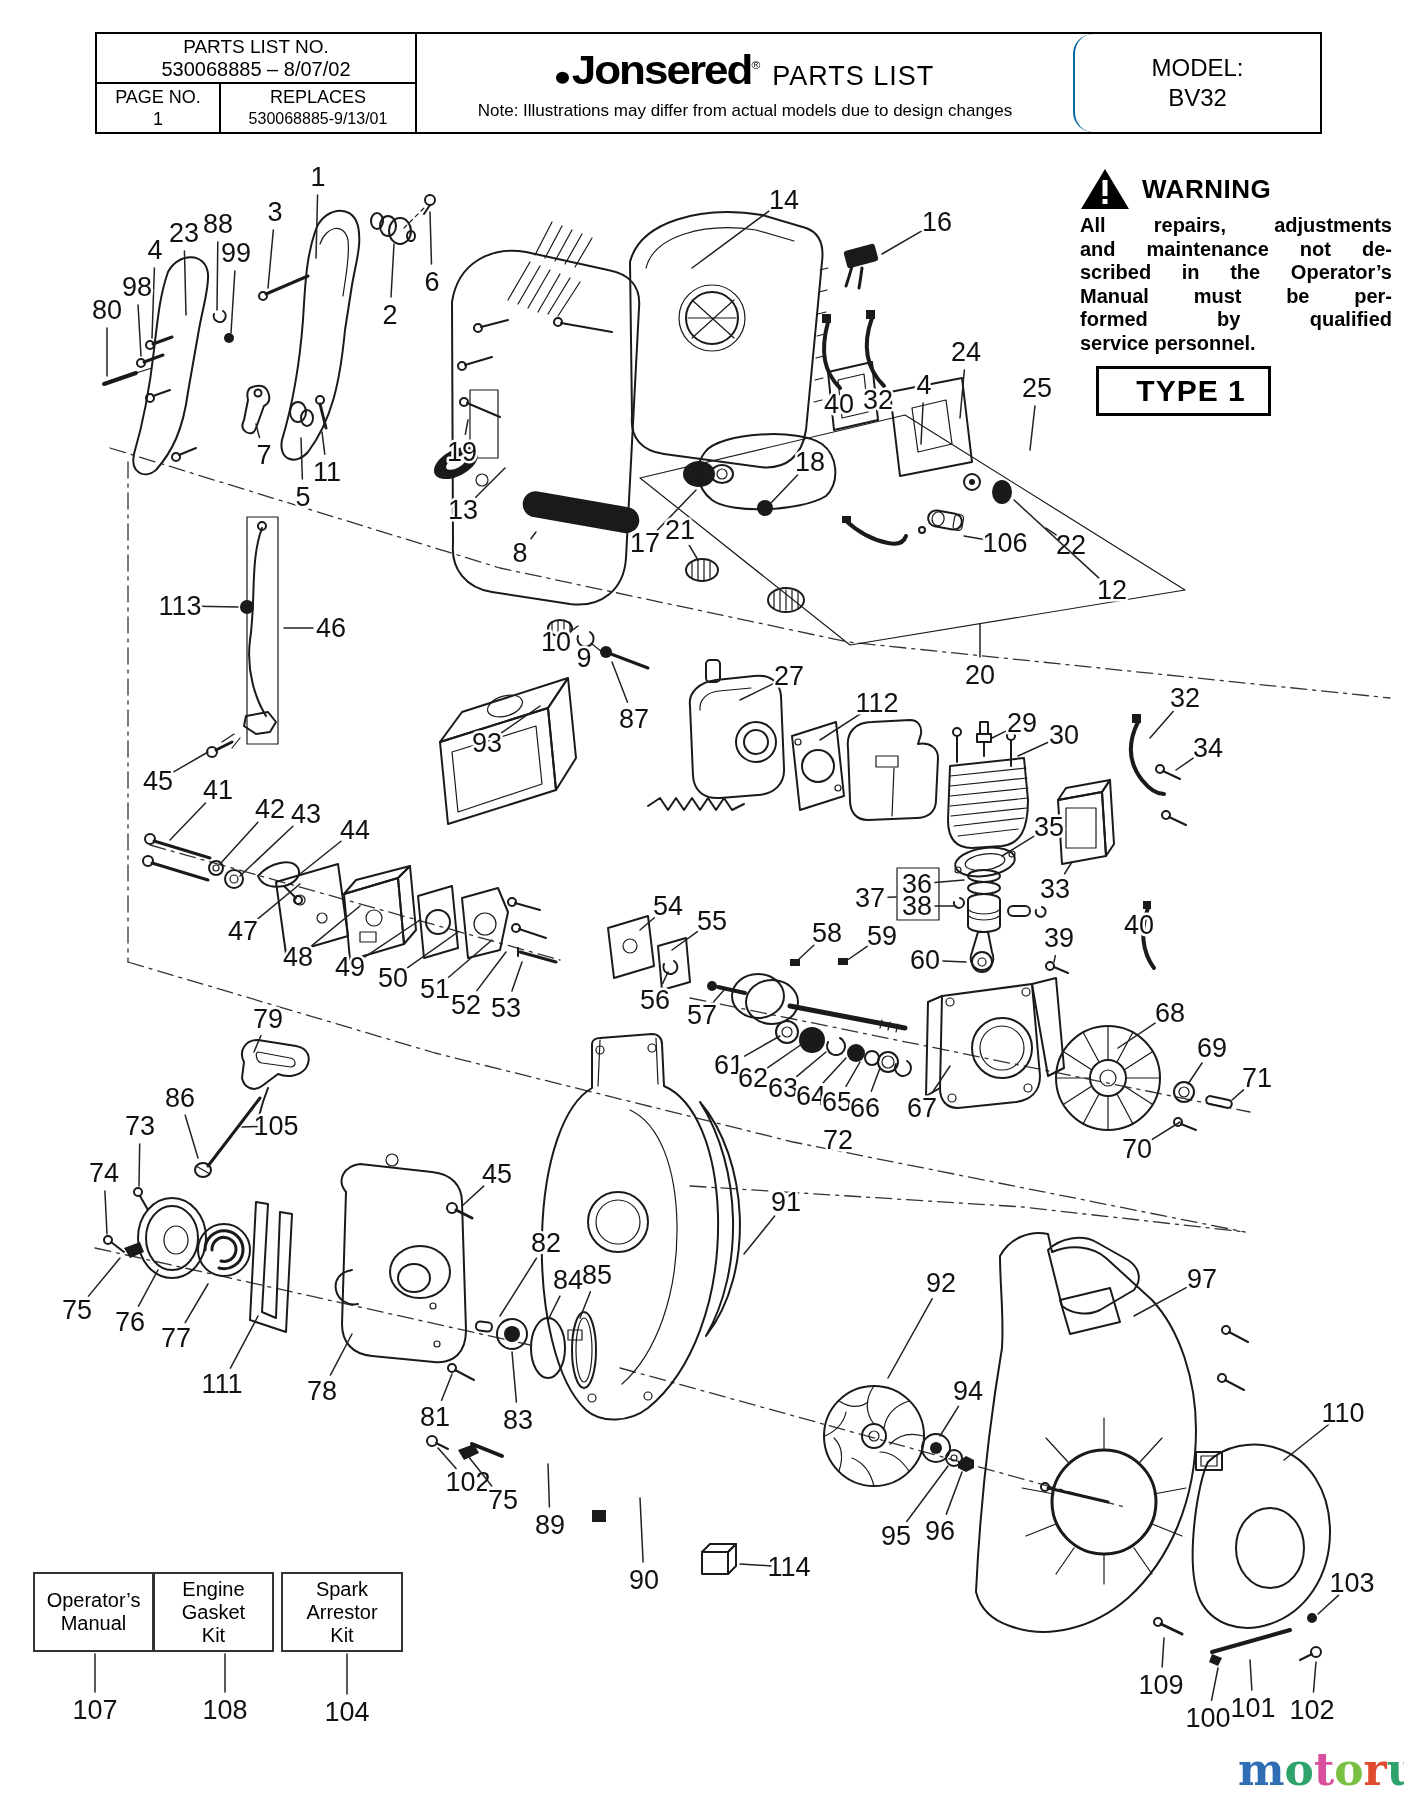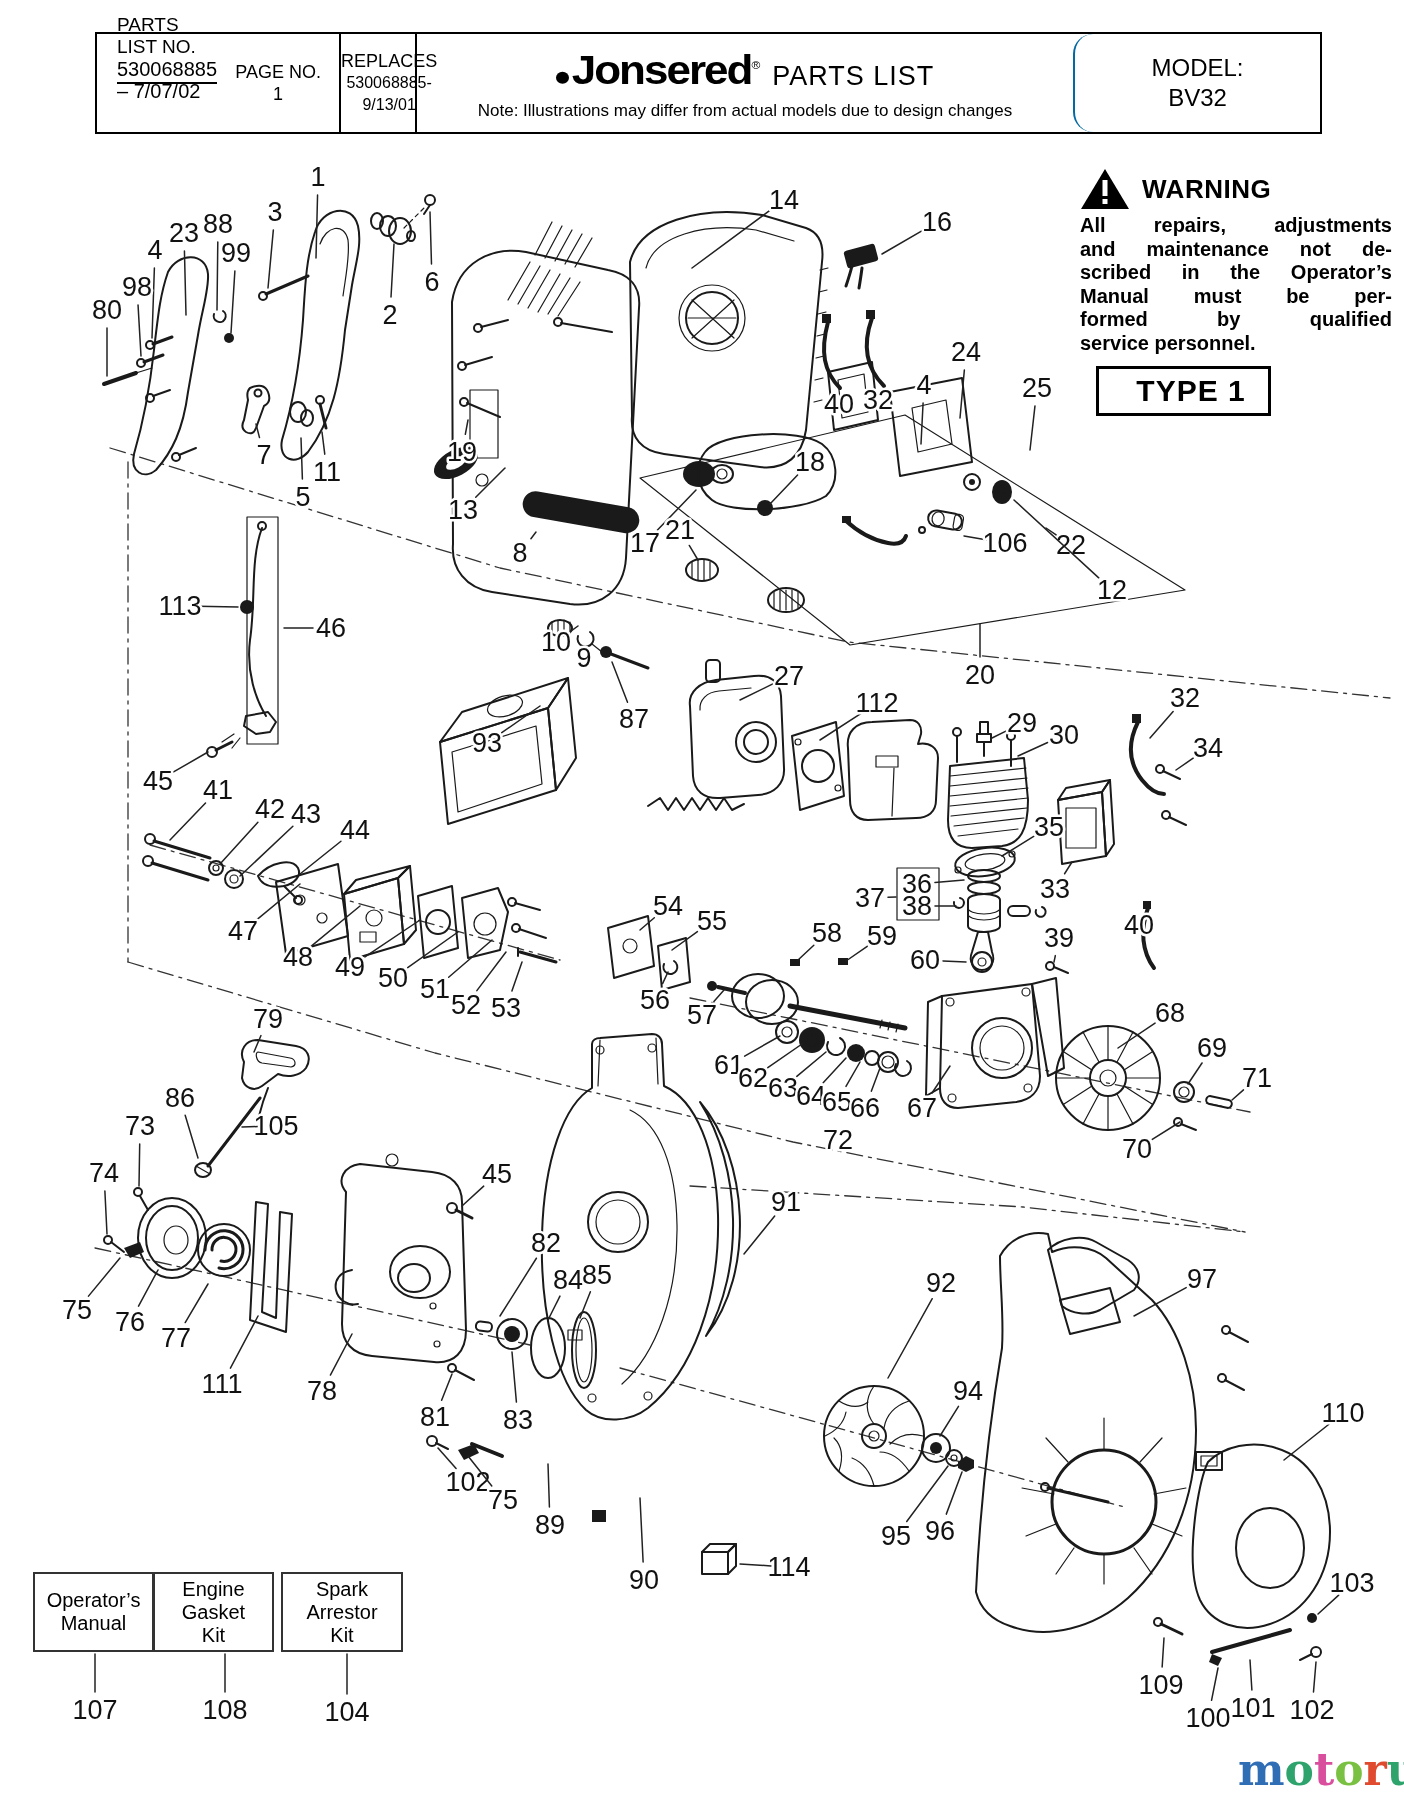"PARTS LIST NO." .hdr-left { flex-direction: row -> column; padding-left: 20px -> none }
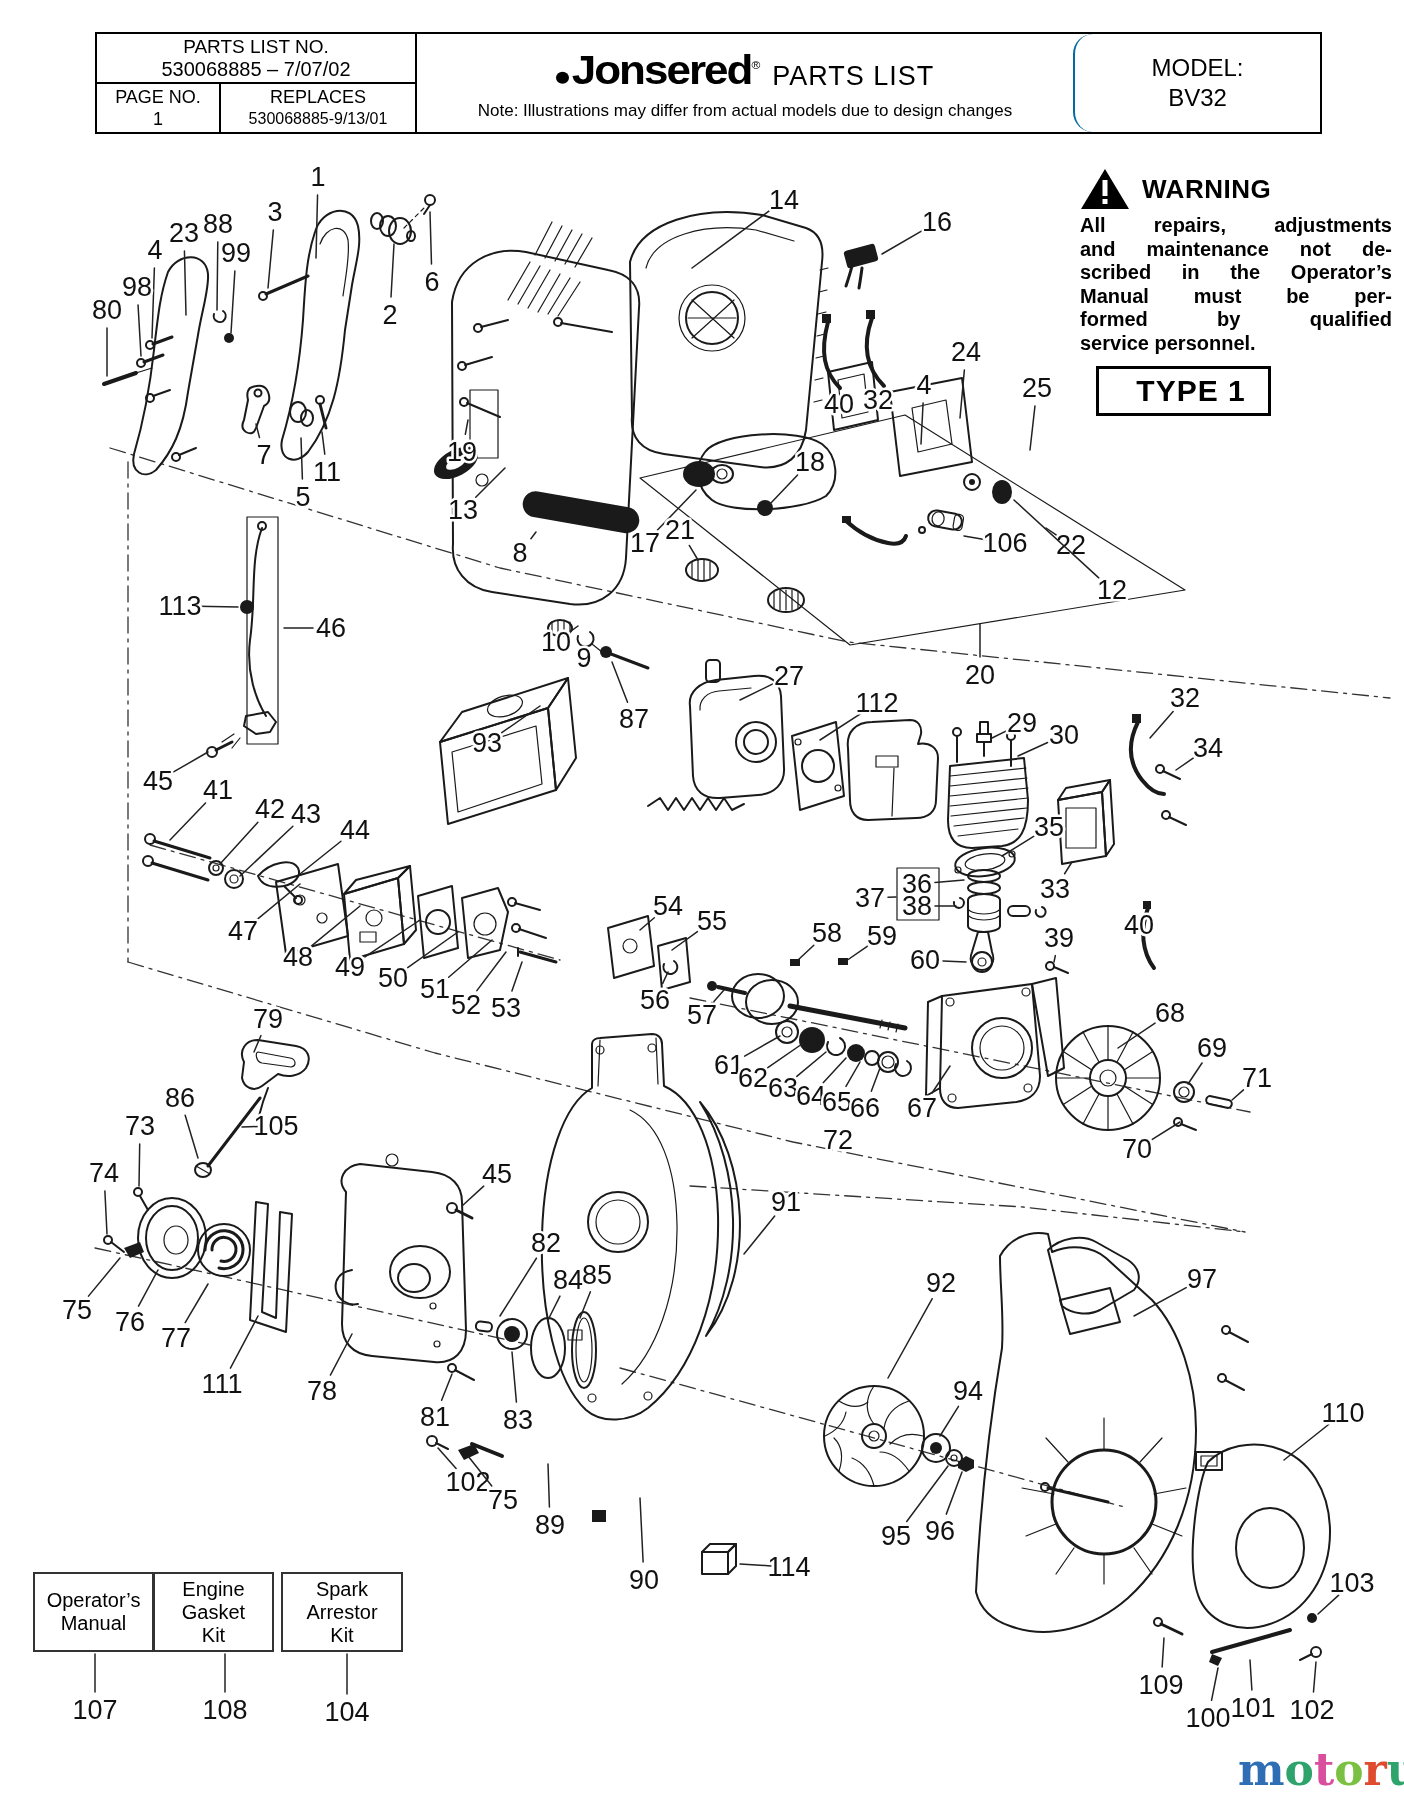"530068885 – 7/07/02" div.val { text: 7/07/02 -> 8/07/02 }
